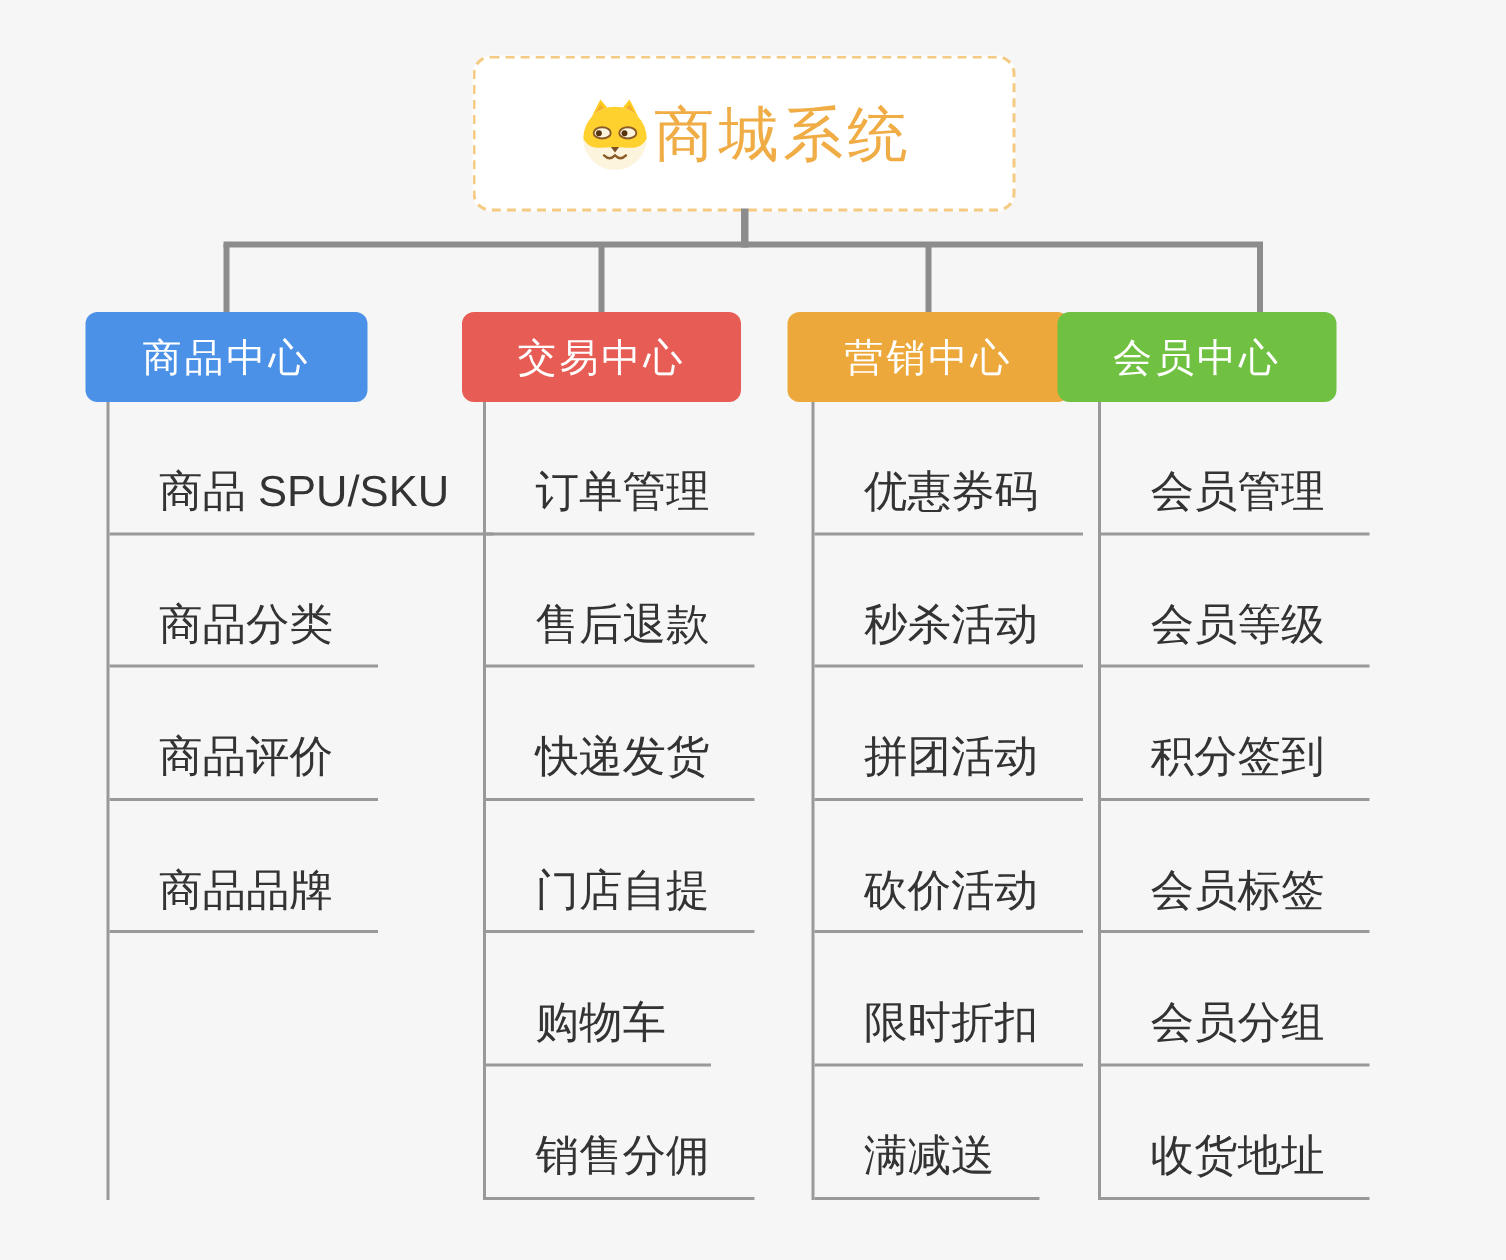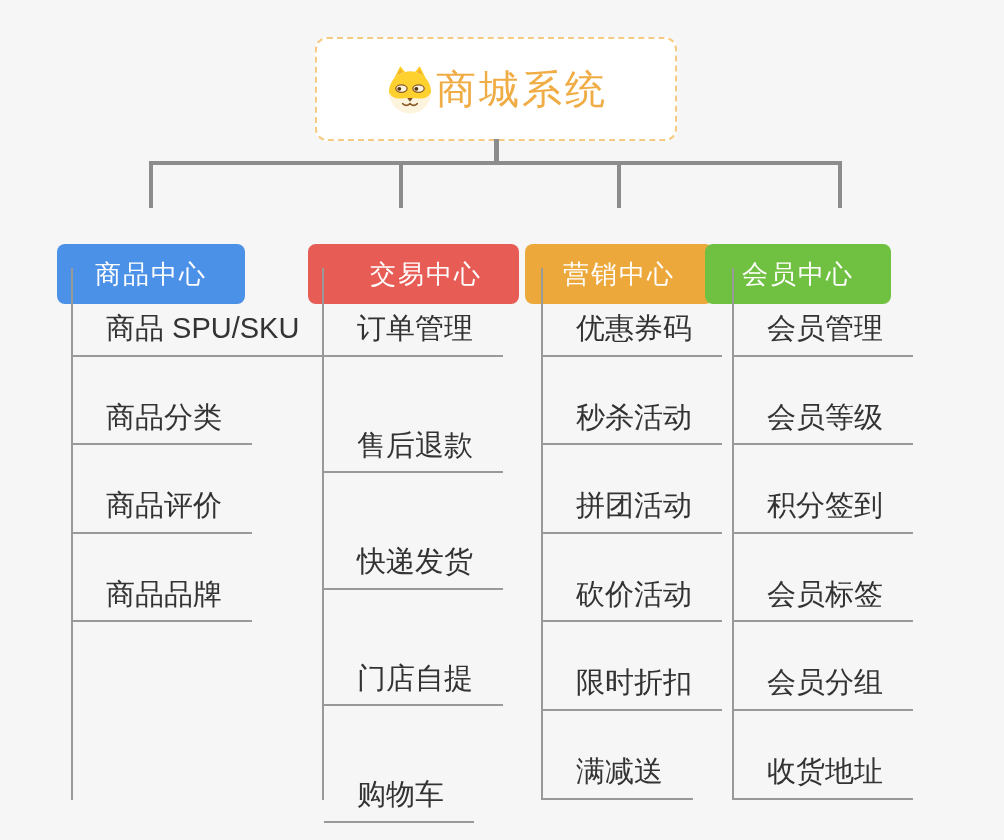"商品中心" .branch-node { margin-top: 36px -> none }
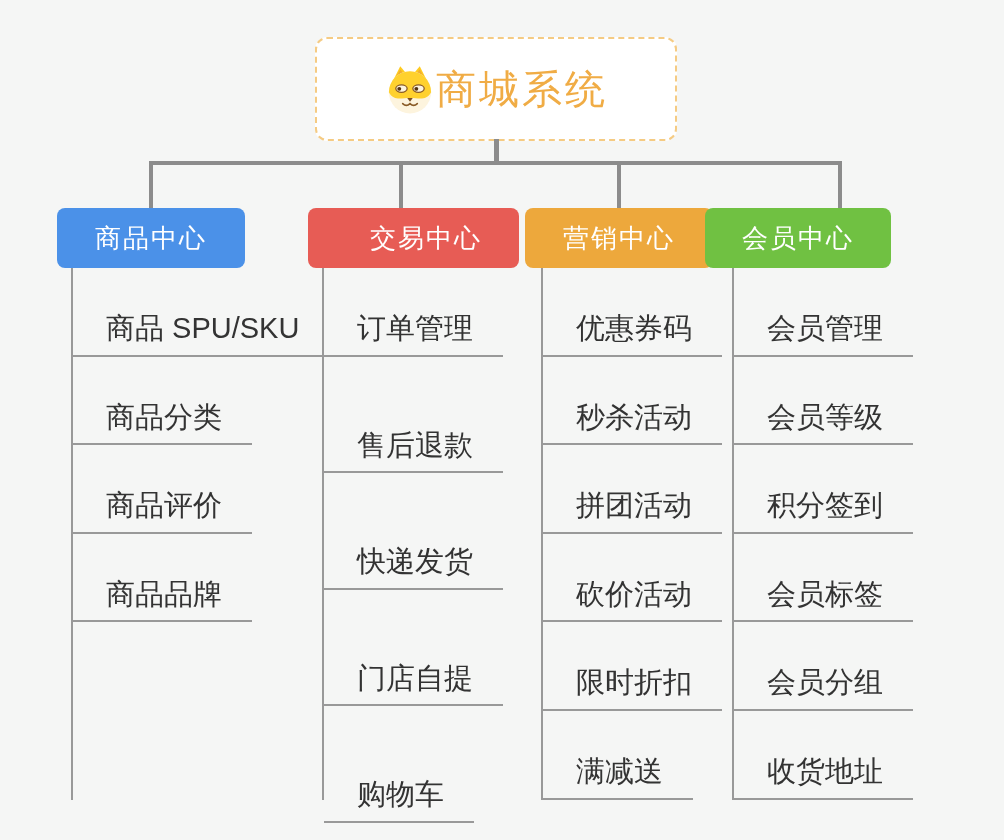"交易中心" .bn-2 { padding-left: 25px -> none }
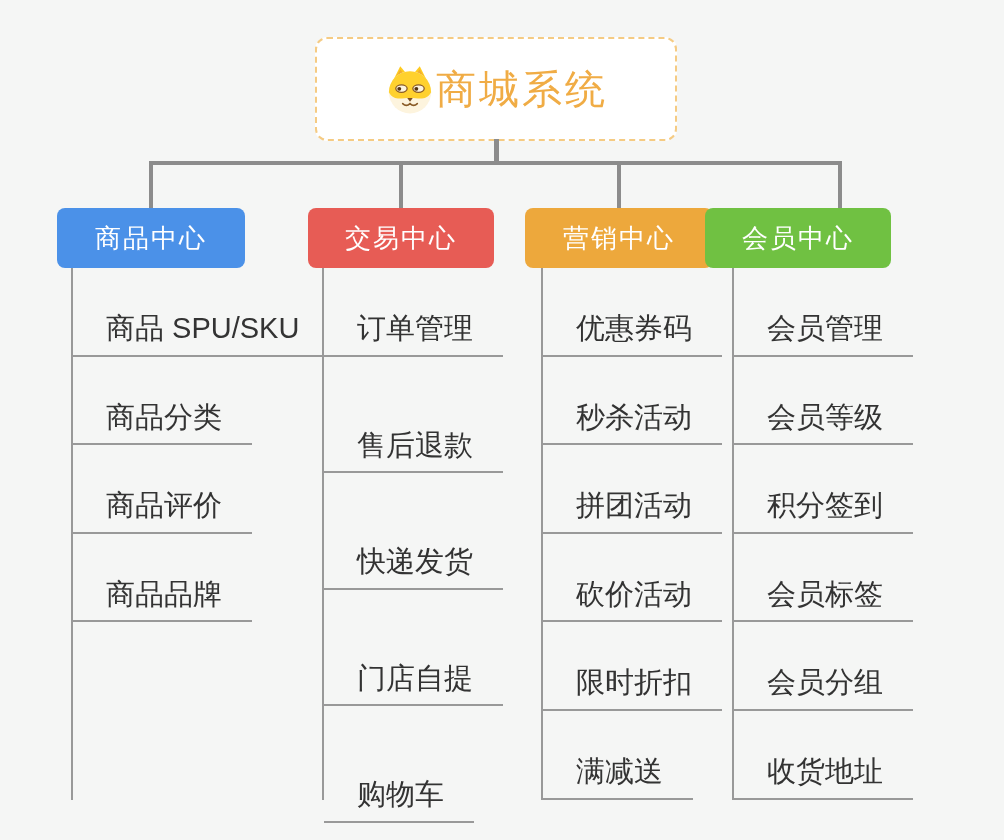"订单管理" .lc-2 { gap: 28px -> none }
